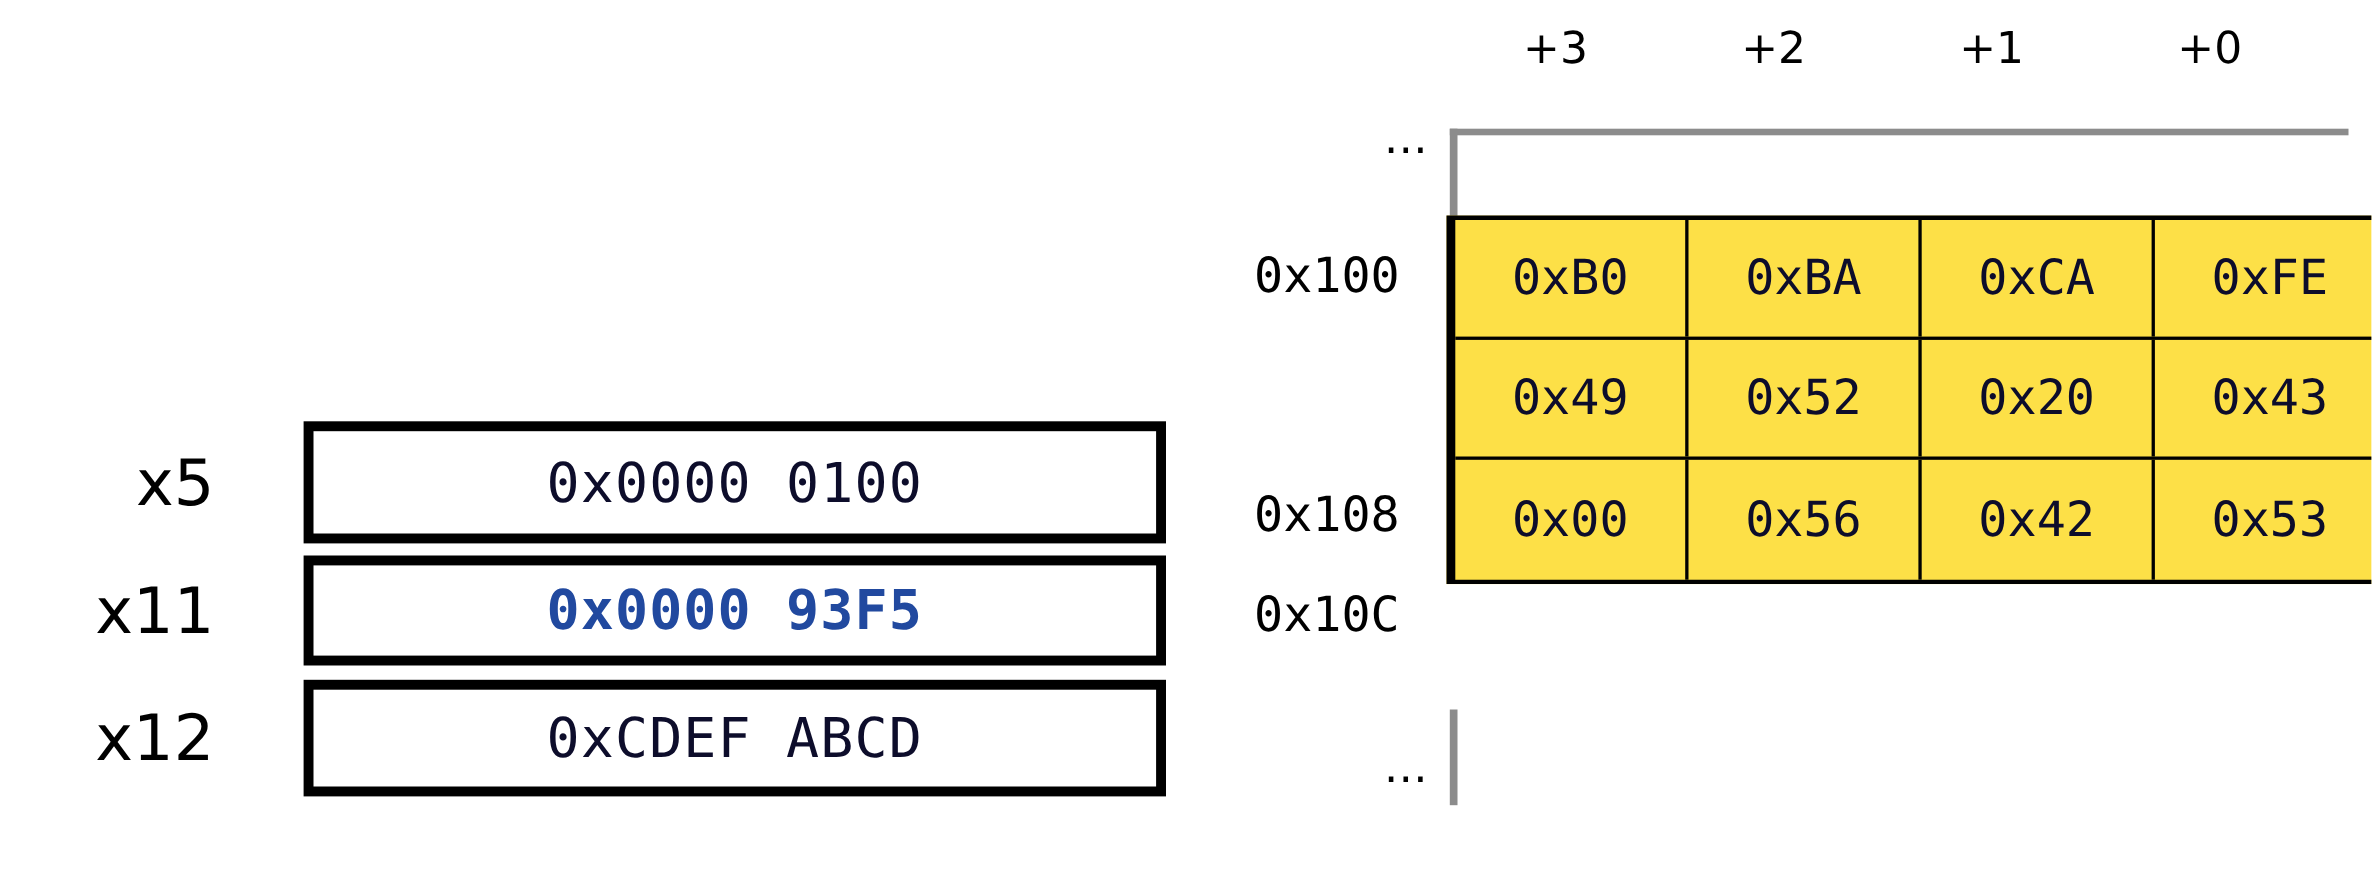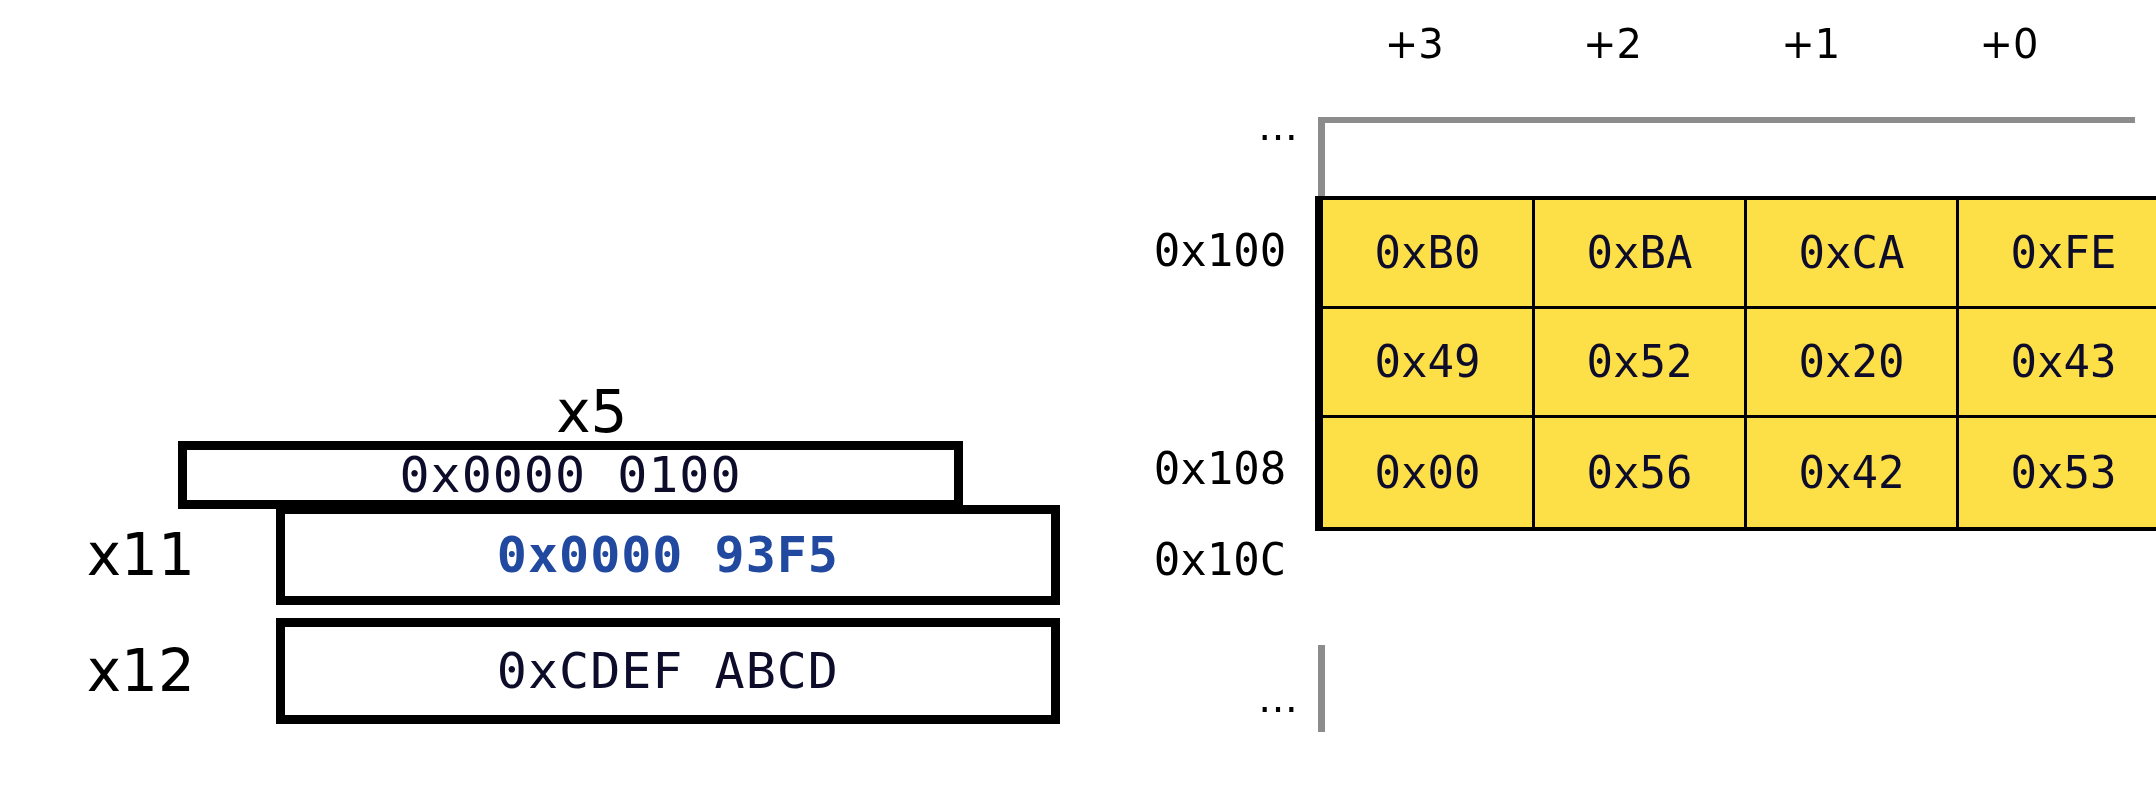"0x100" .mem-addr { text-align: center -> left }
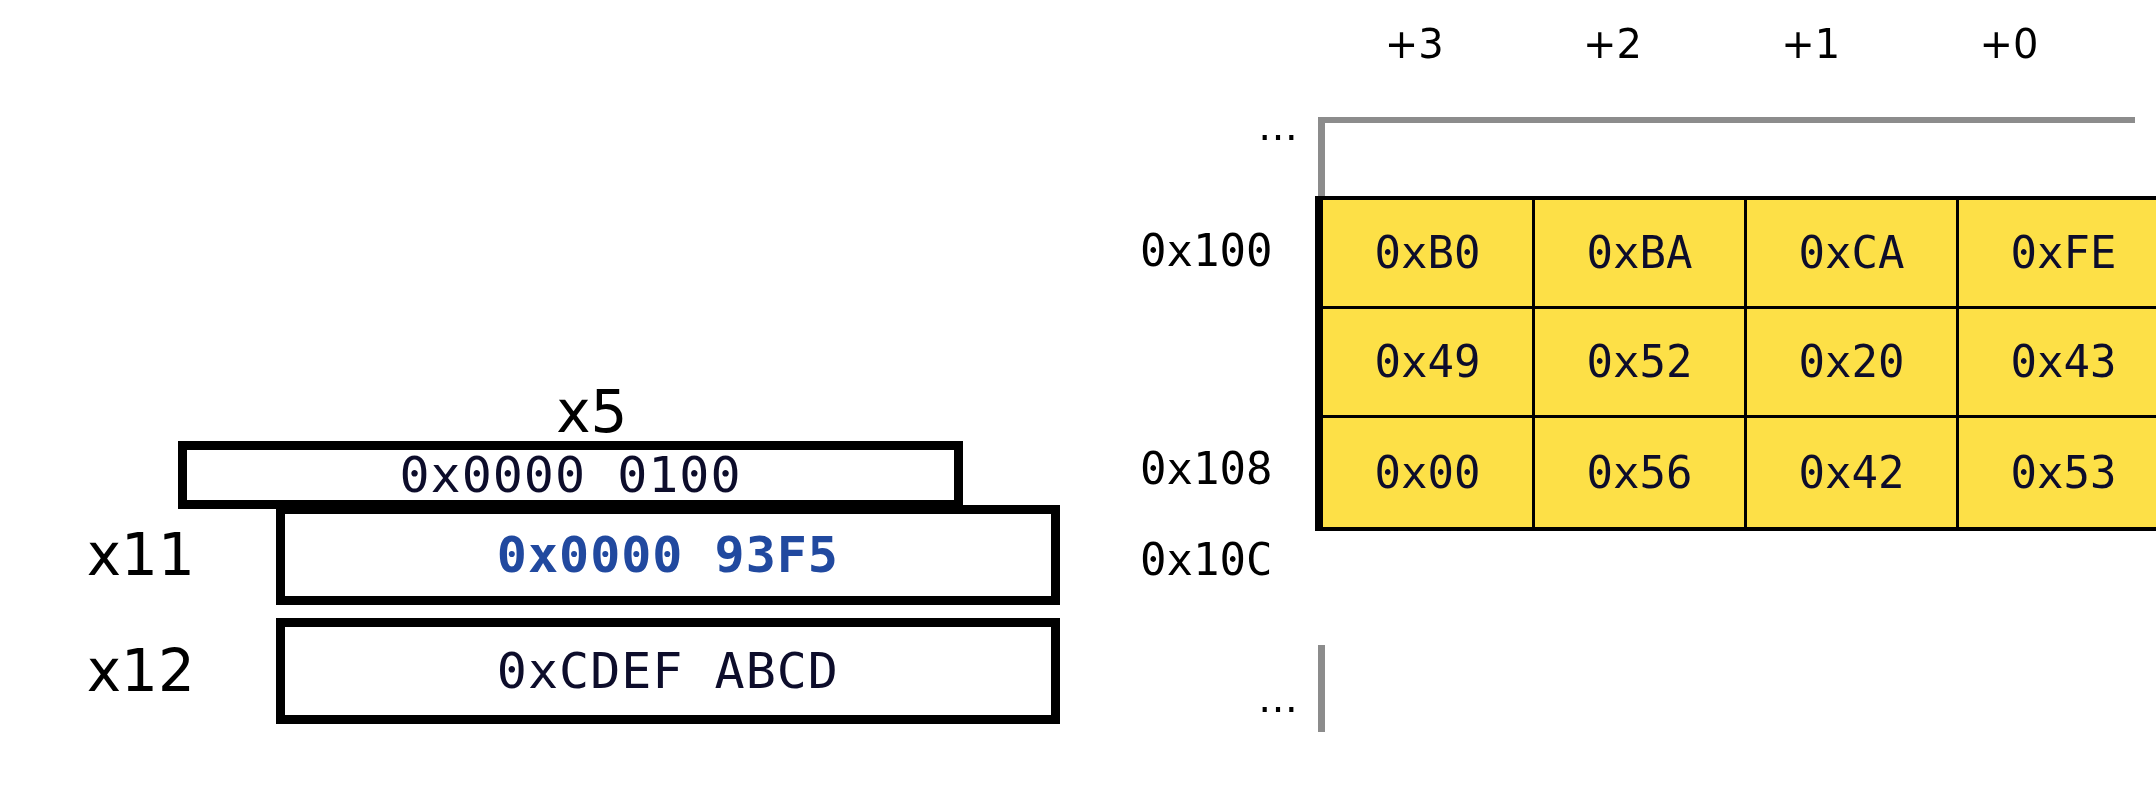"x5" .reg-row.r0 { flex-direction: column -> none; height: 80px -> 111px }
